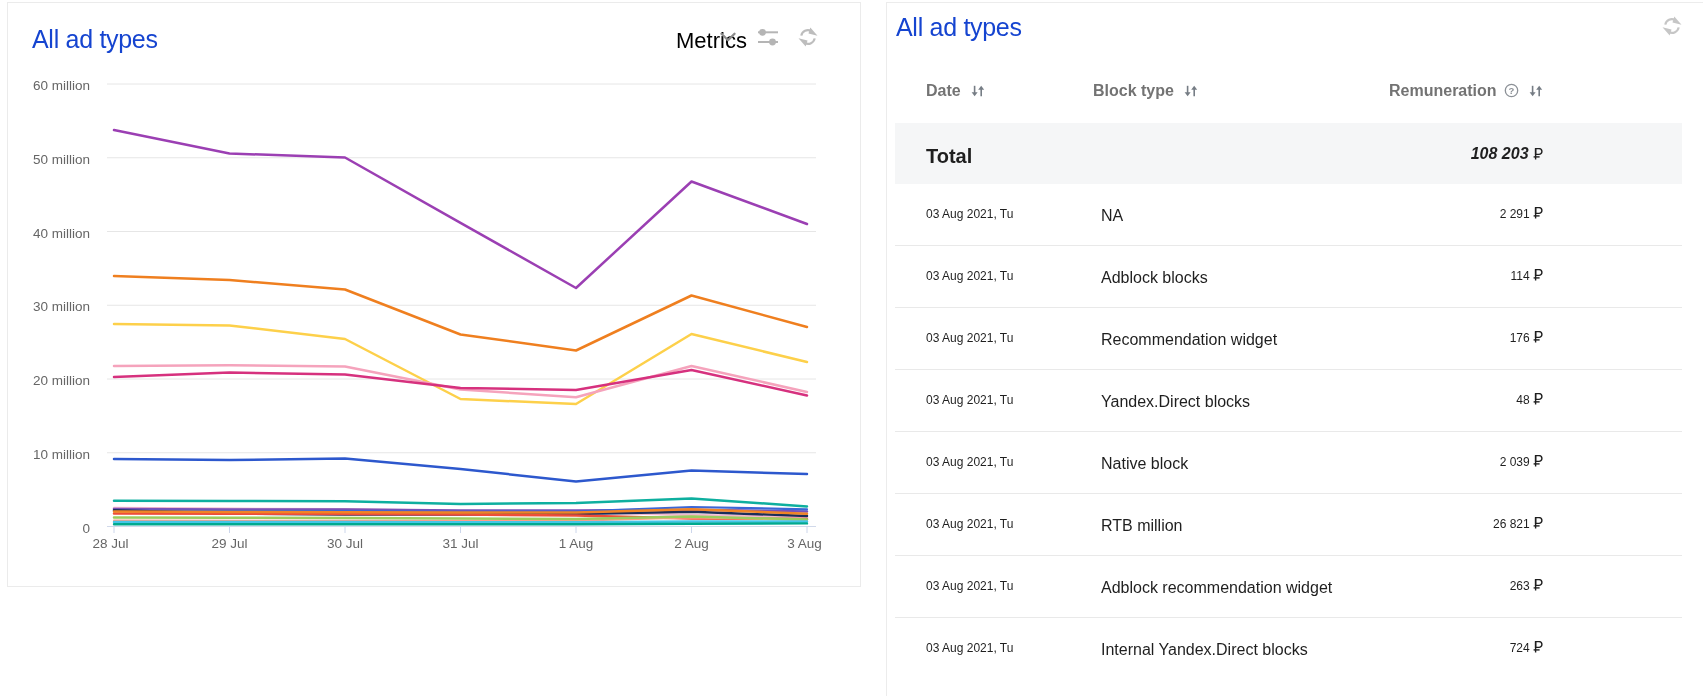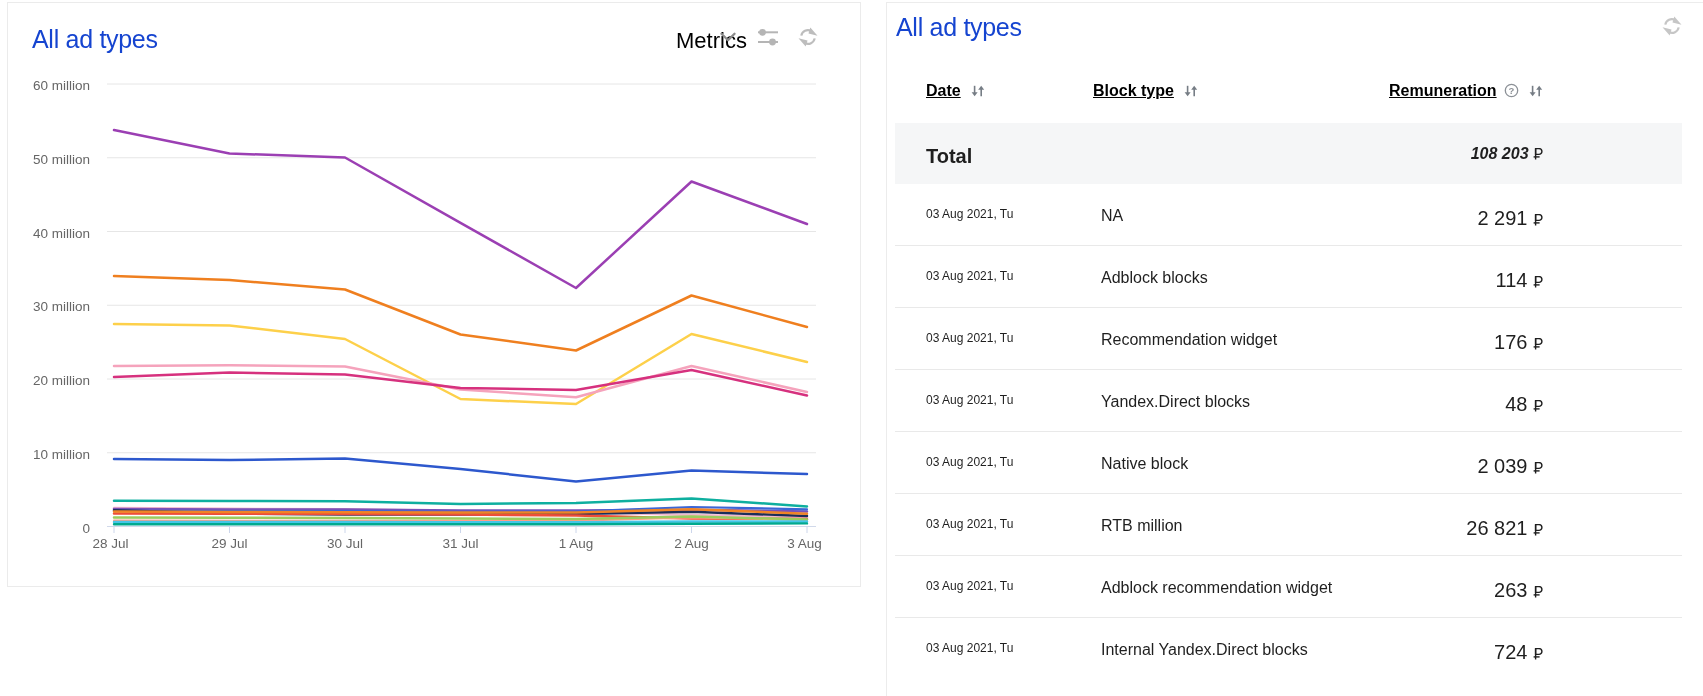"Date" .hdr { color: #000000 -> #737373; text-decoration: underline -> none }
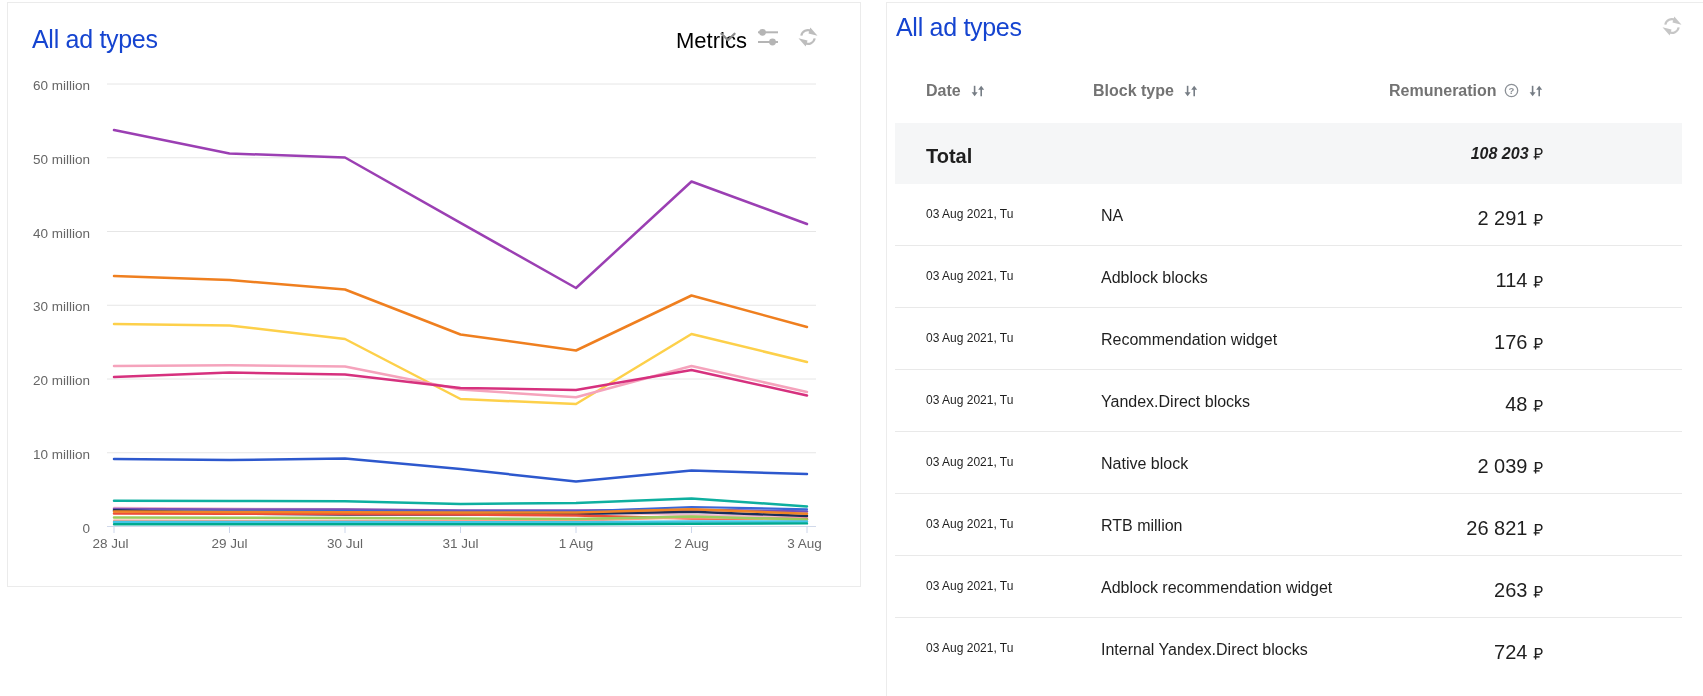"2 291" .row .c3 { font-size: 20px -> 12px }
